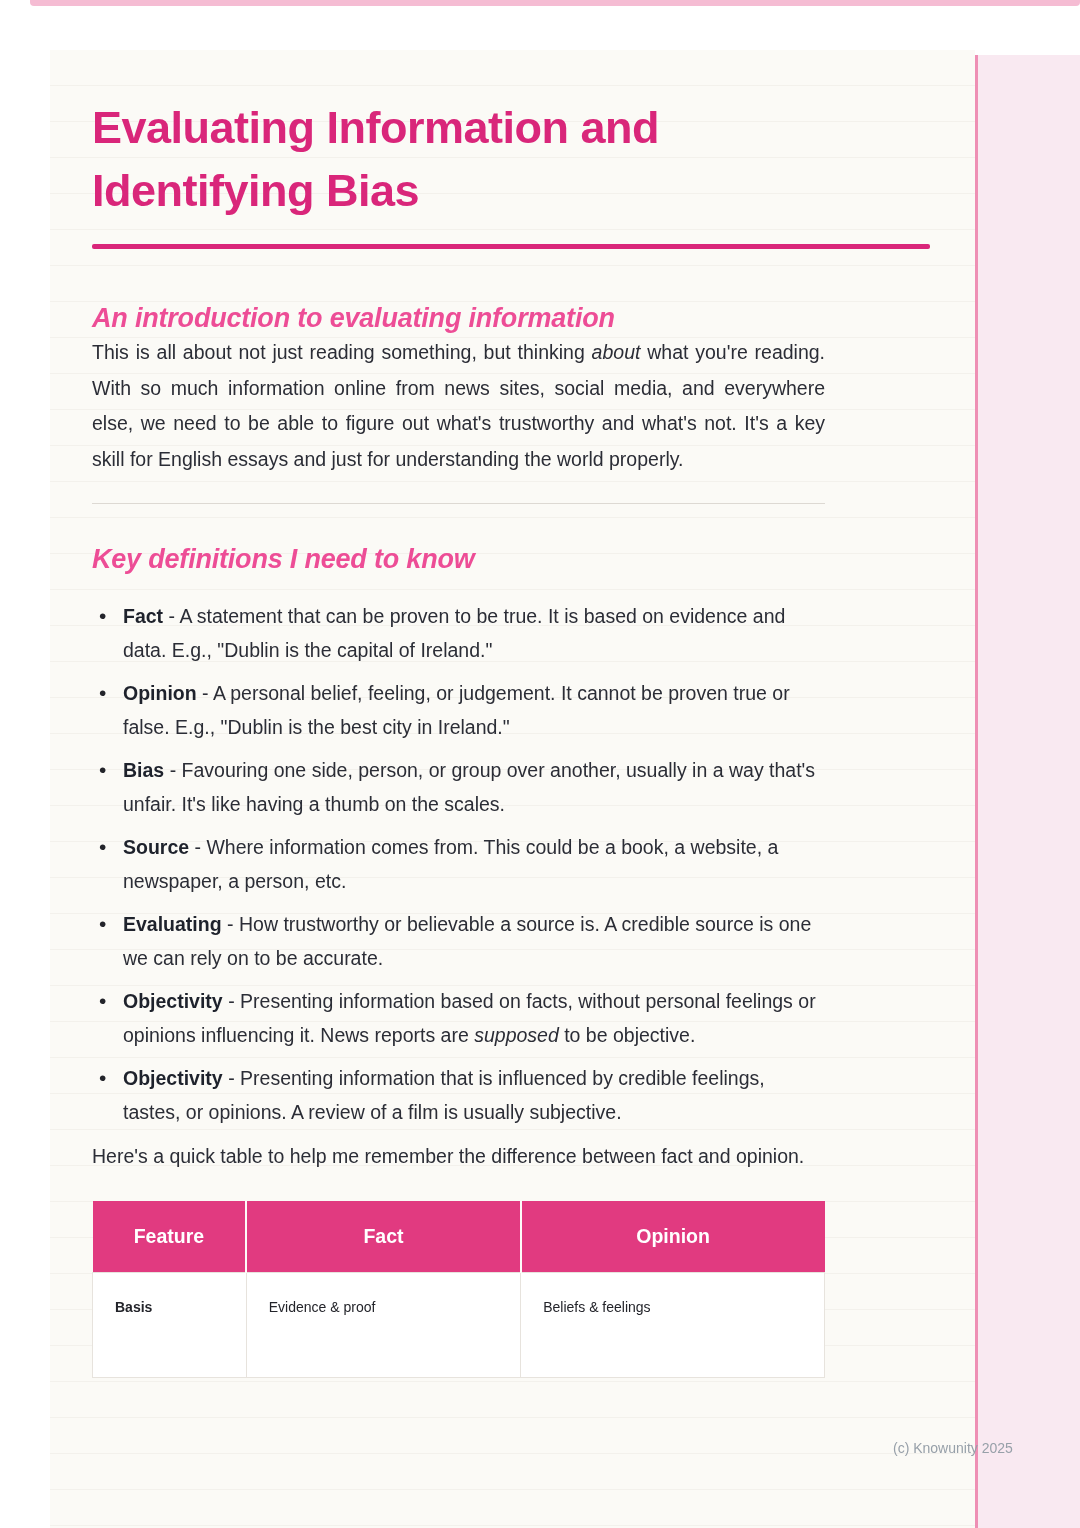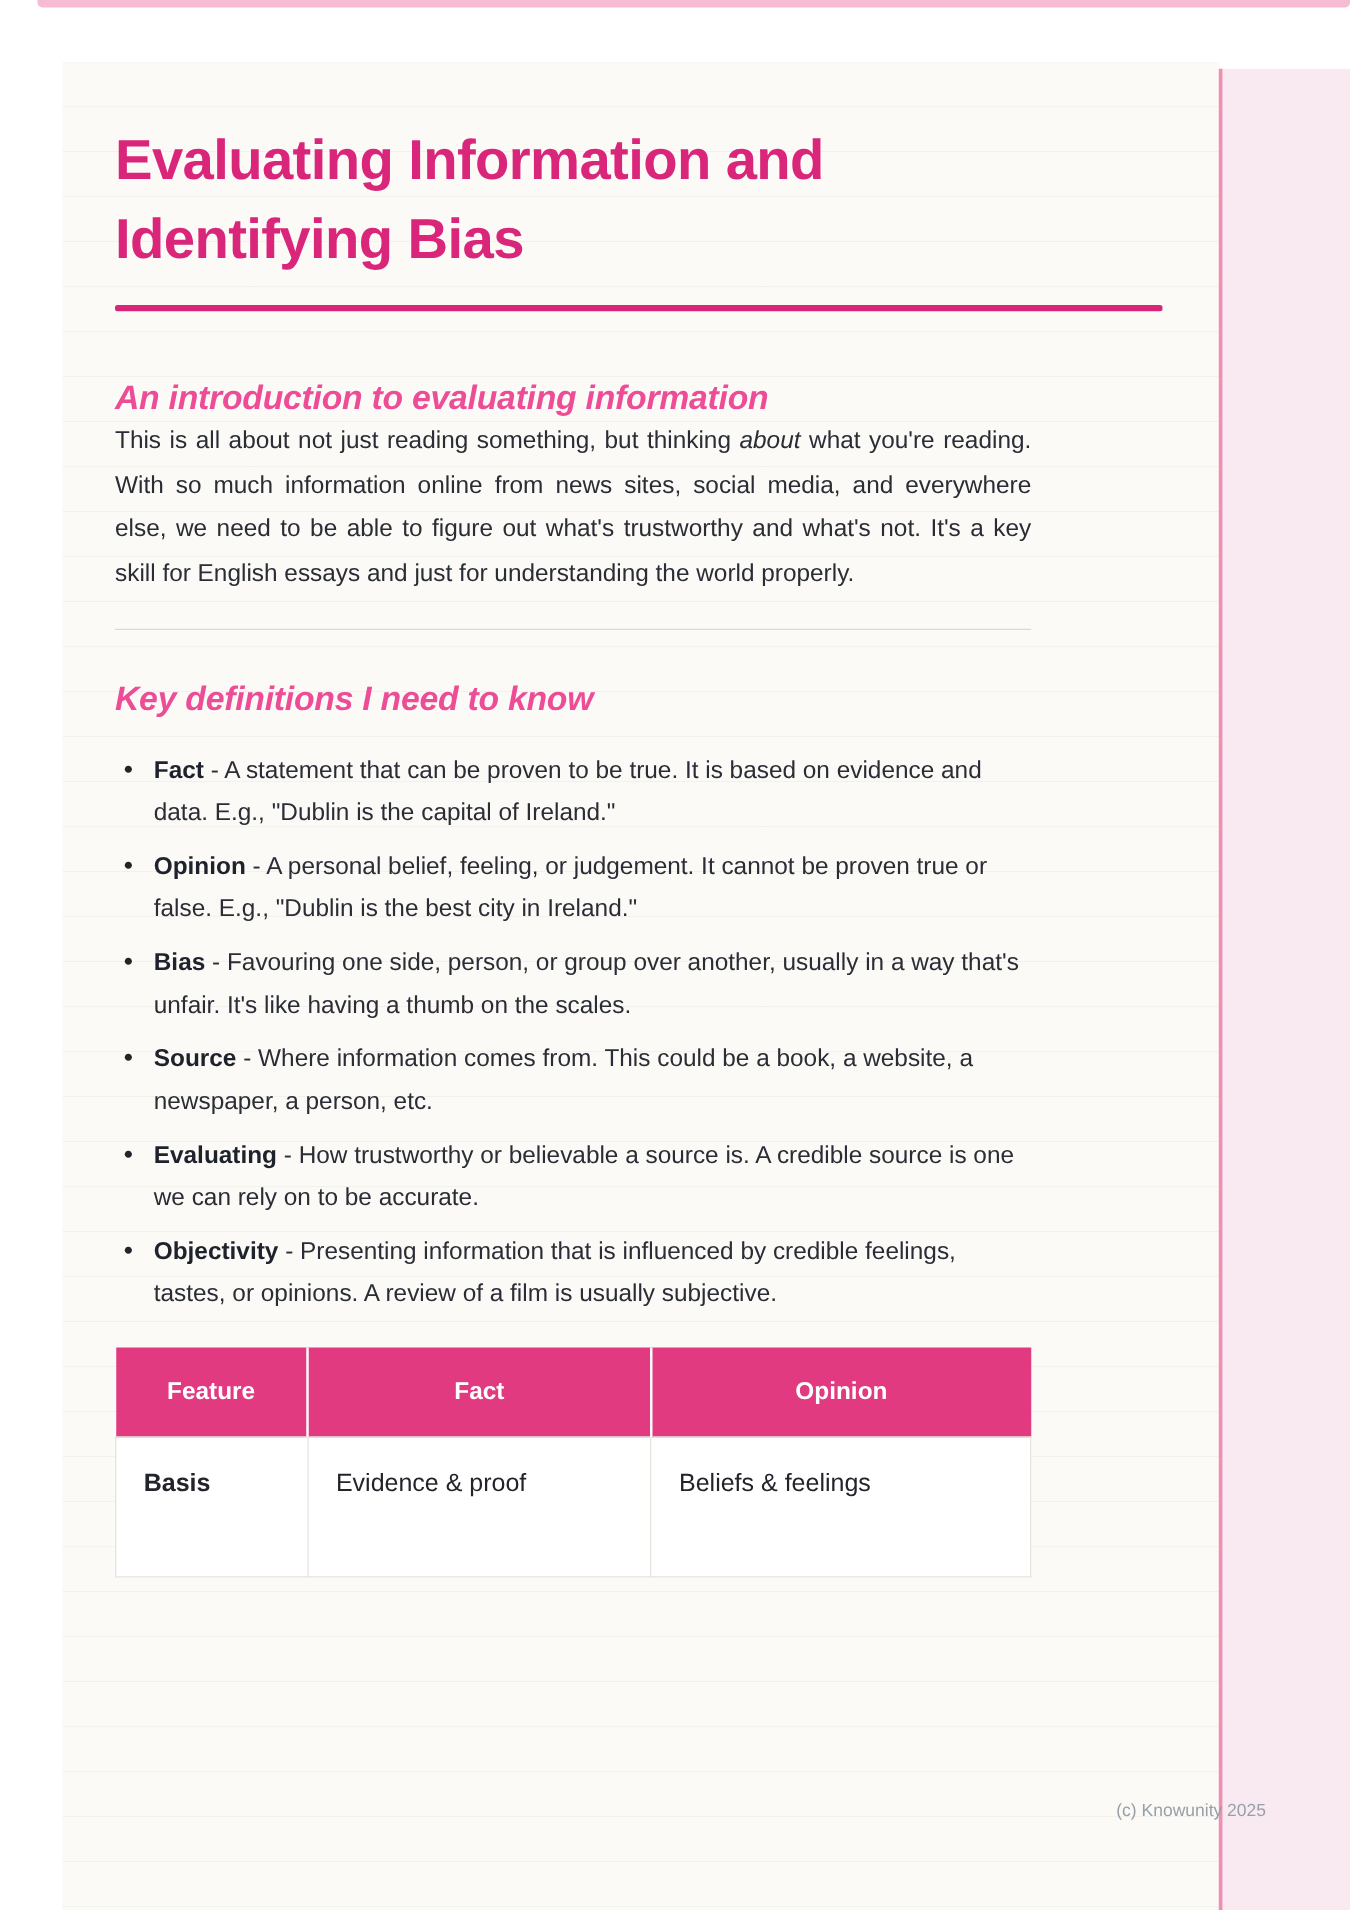"Objectivity - Presenting information based on" li { html: none -> <li> <span>Objectivity</span> <span>-</span> <span>Presenting information based on facts, without personal feelings or opinions influencing it. News reports are</span> <em>supposed</em> <span>to be objective.</span> </li> }
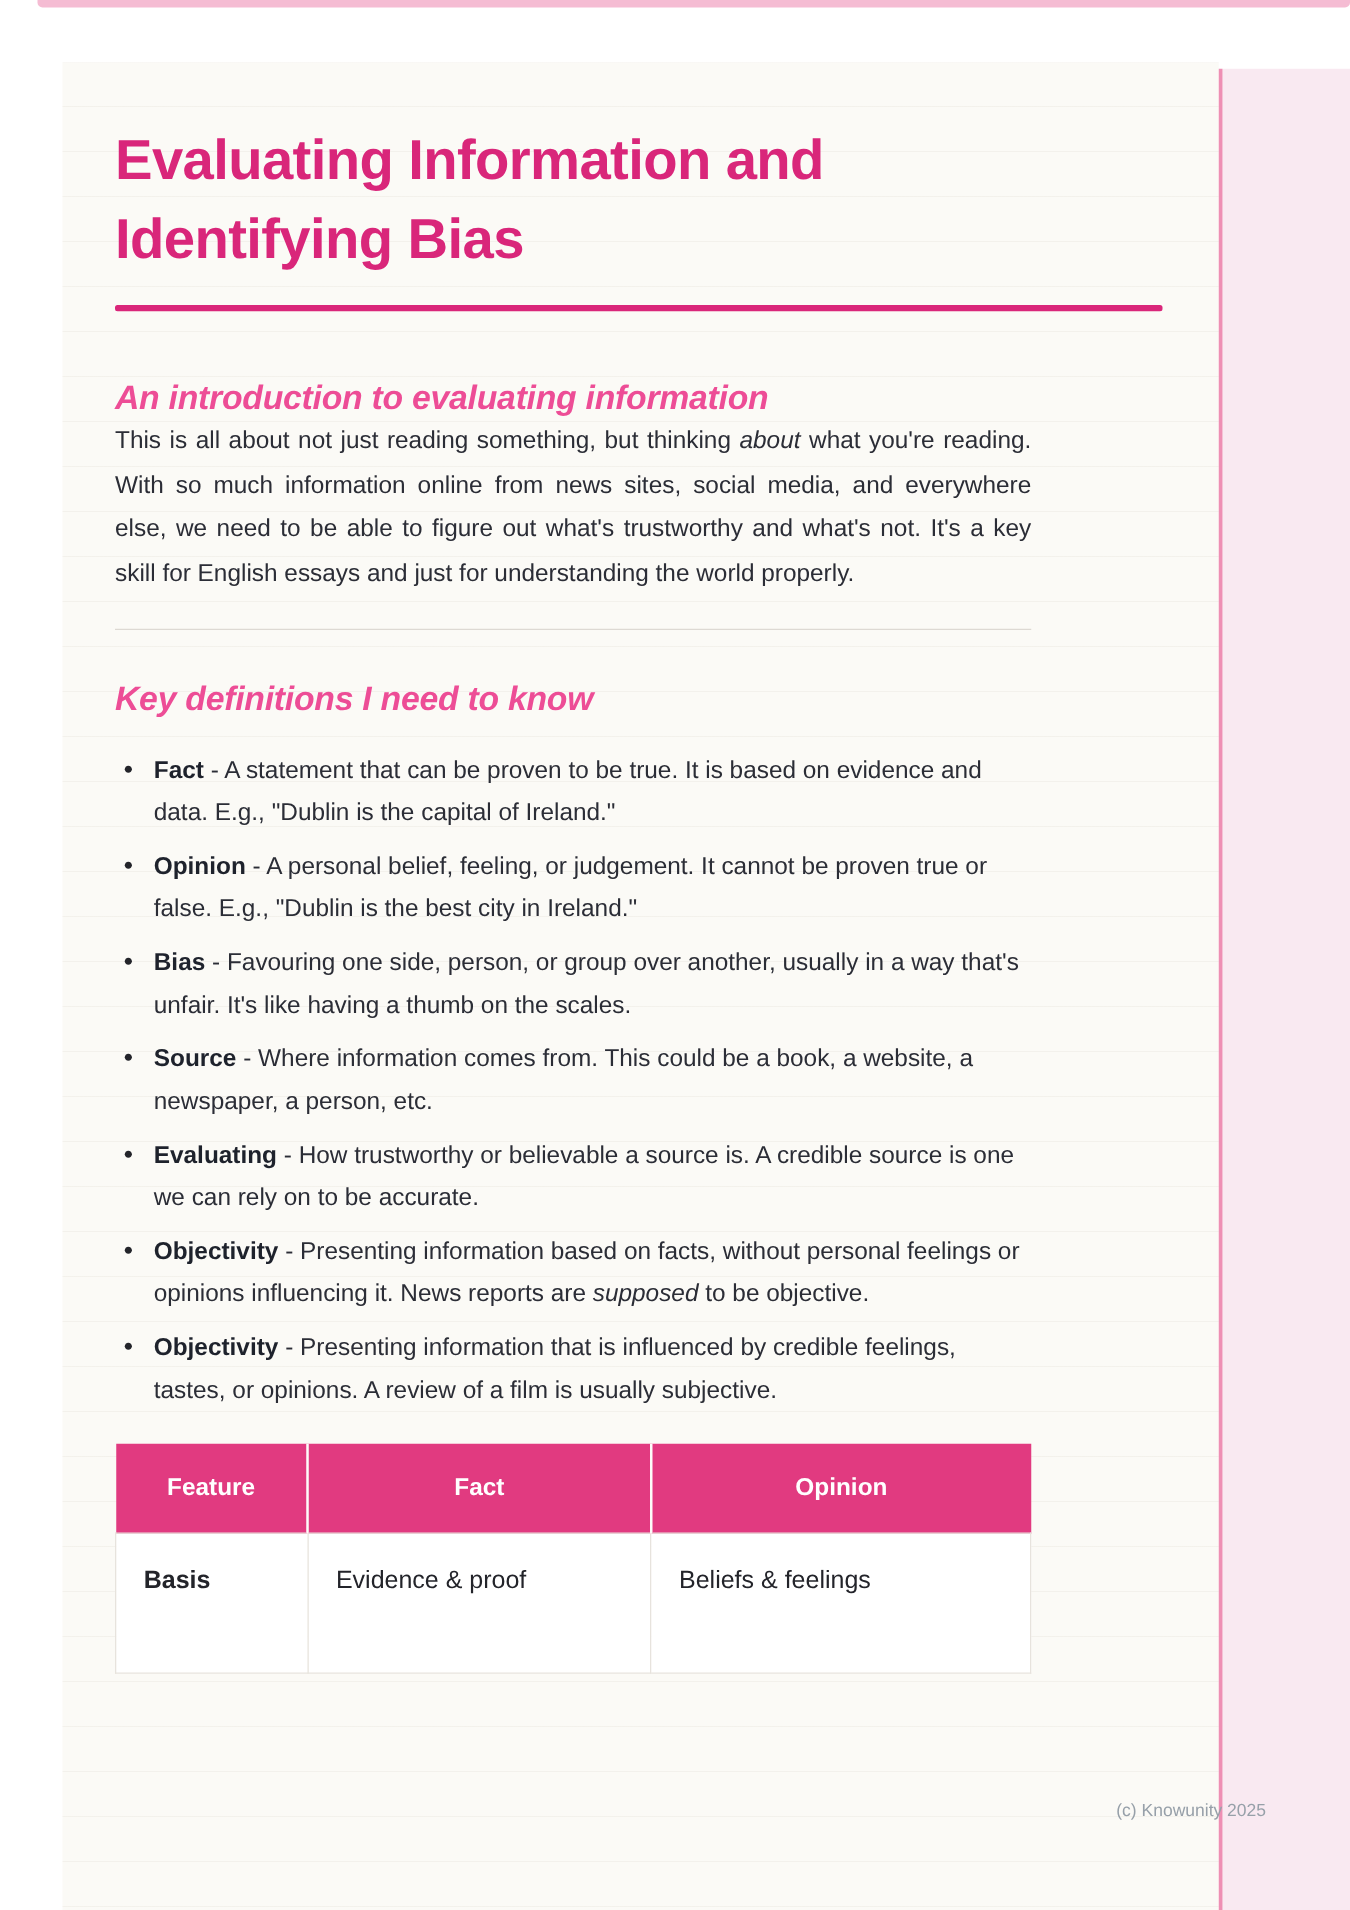"Here's a quick table to" p.outro { html: none -> <p>Here's a quick table to help me remember the difference between fact and opinion.</p> }
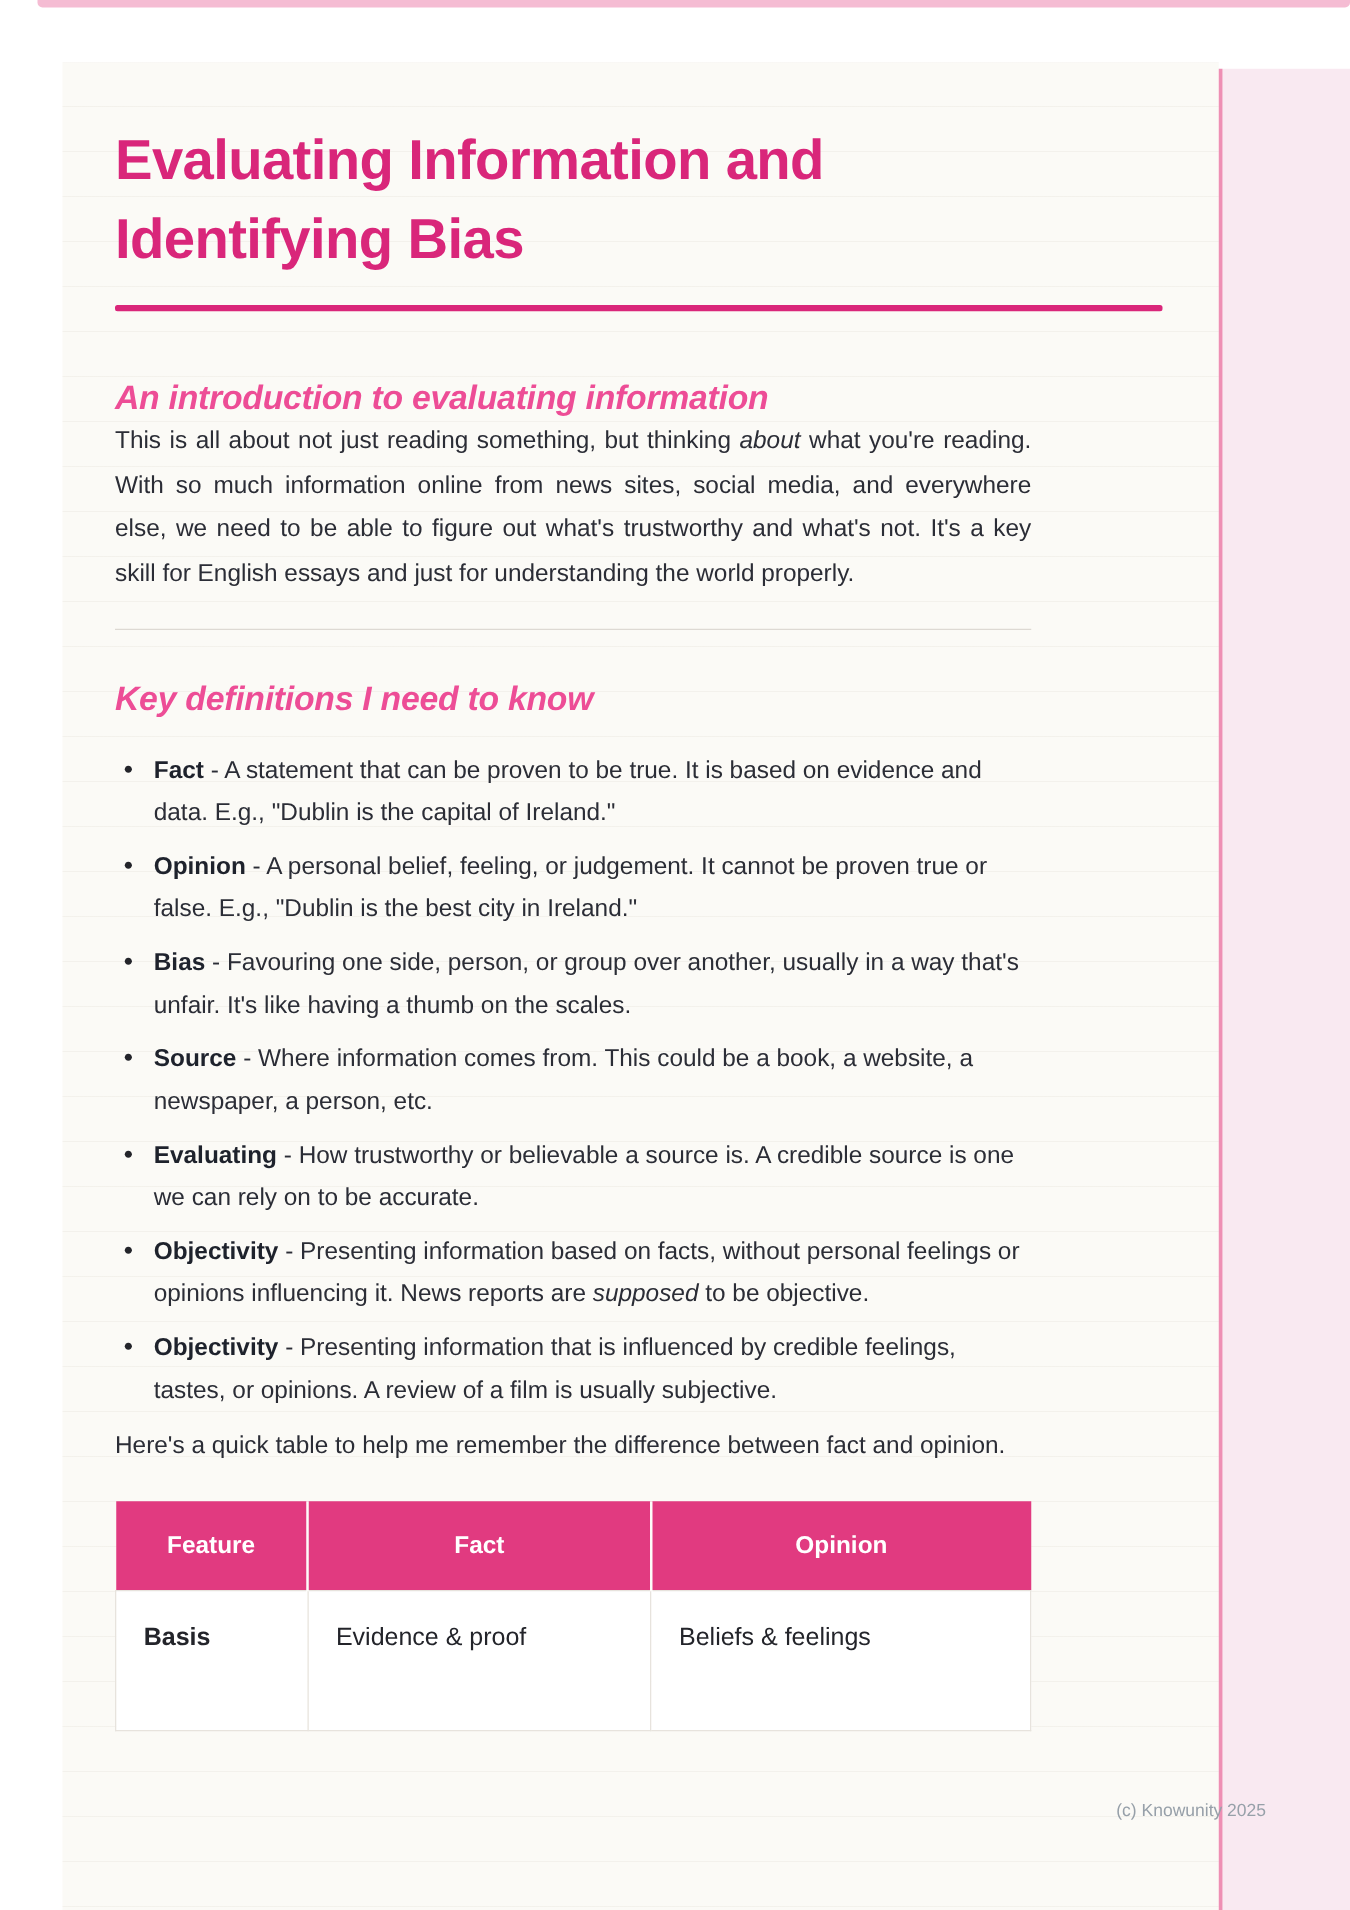"Basis" table.fo td { font-size: 20px -> 14px }
